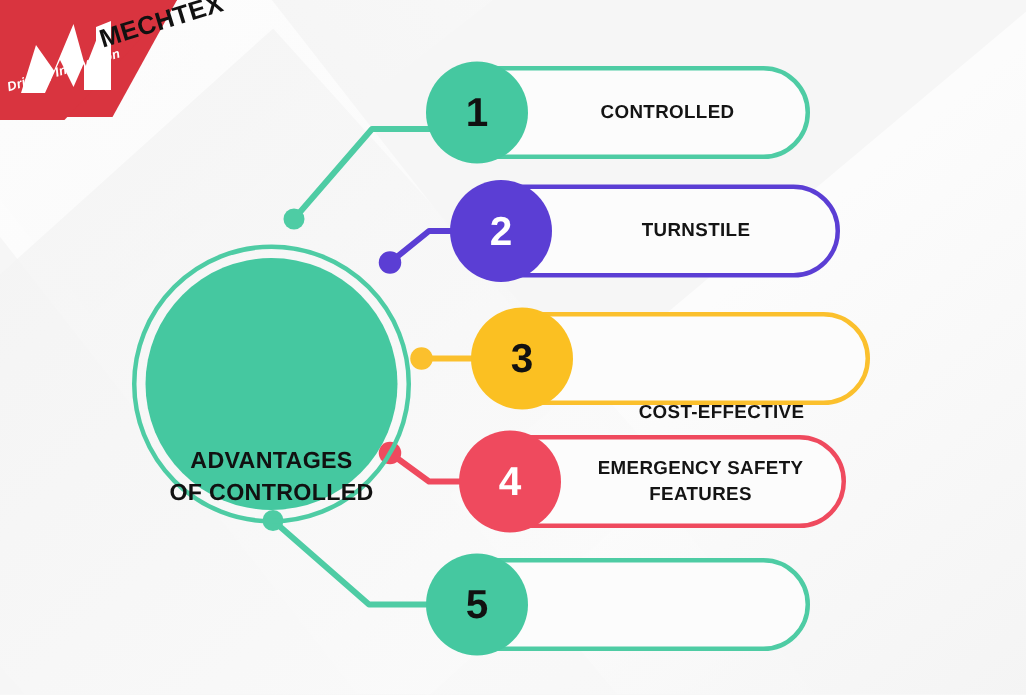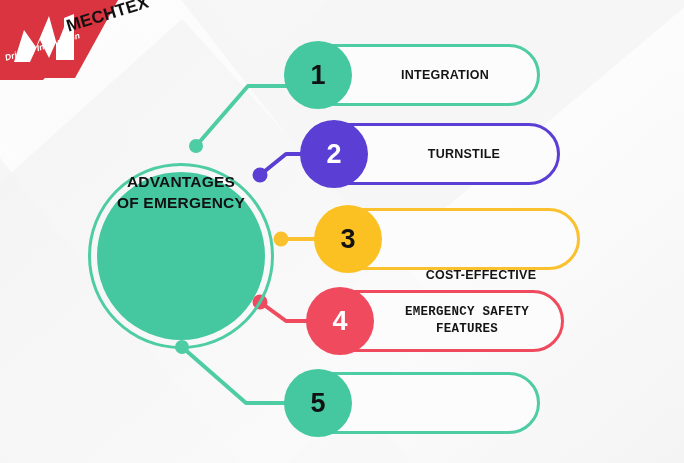"INTEGRATION" div { text: INTEGRATION -> CONTROLLED }
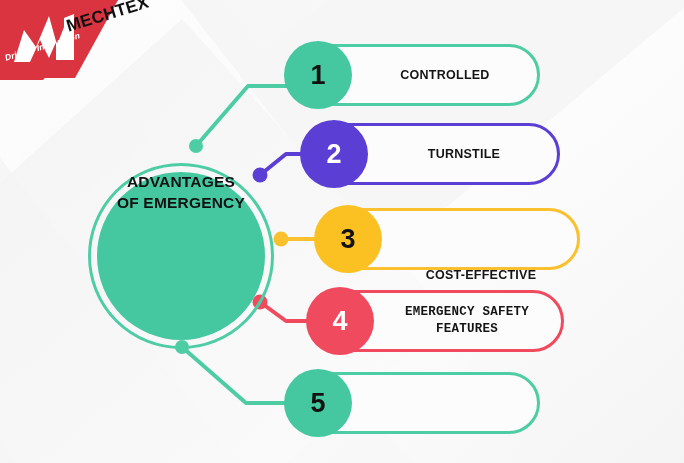"ADVANTAGES" #hub { align-items: flex-start -> flex-end }
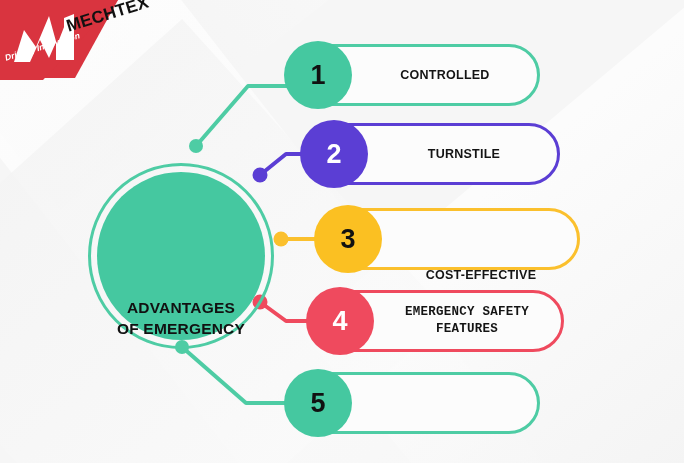"EMERGENCY SAFETY" div.pill-label { font-family: Liberation Mono, monospace -> none }
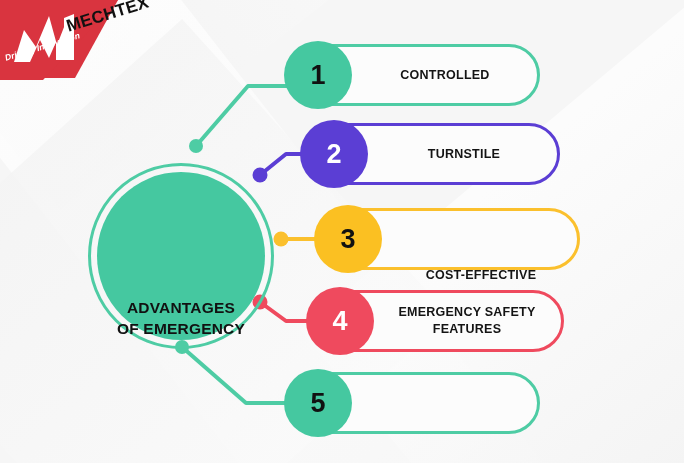"OF EMERGENCY" div { text: EMERGENCY -> CONTROLLED }
